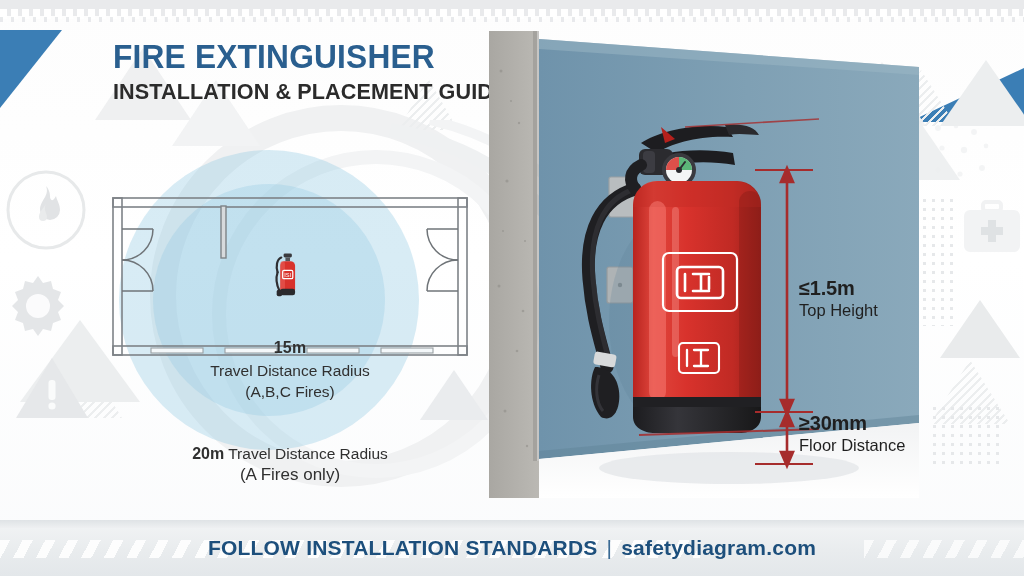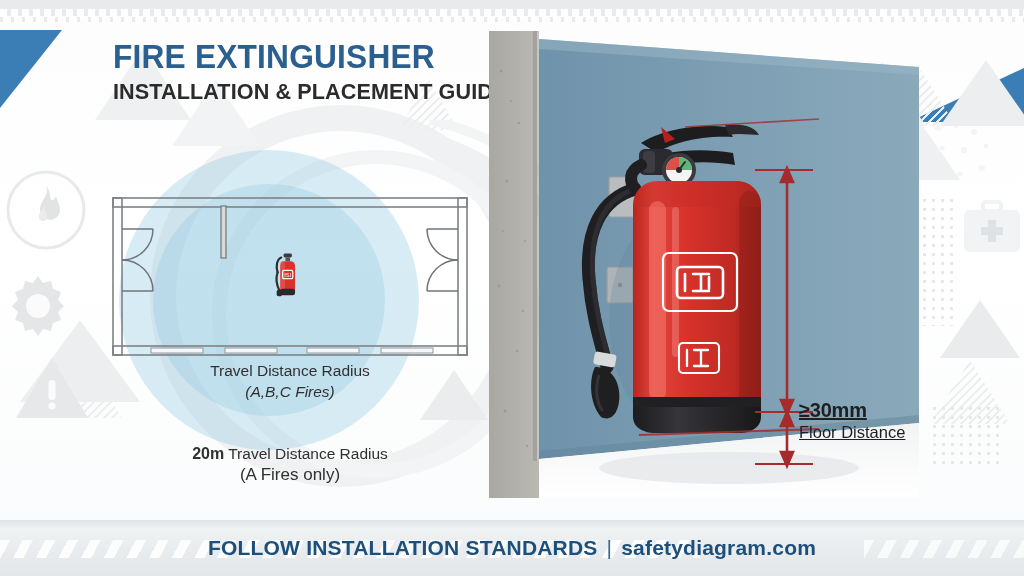"≤1.5m" div.dim-text { html: none -> <div> <div>≤1.5m</div> <div>Top Height</div> </div> }
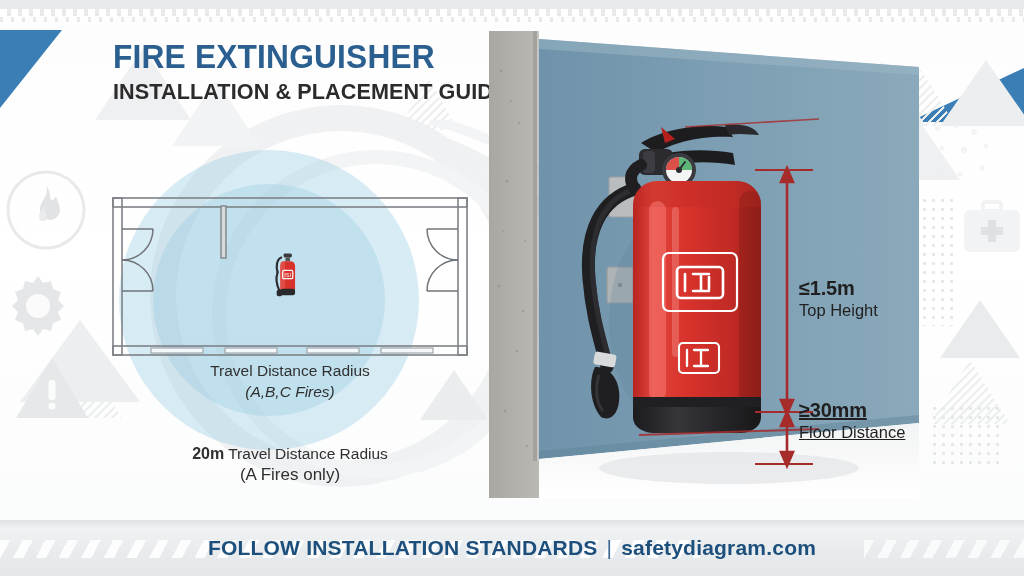"15m" div.plan-label { html: none -> <div>15m</div> }
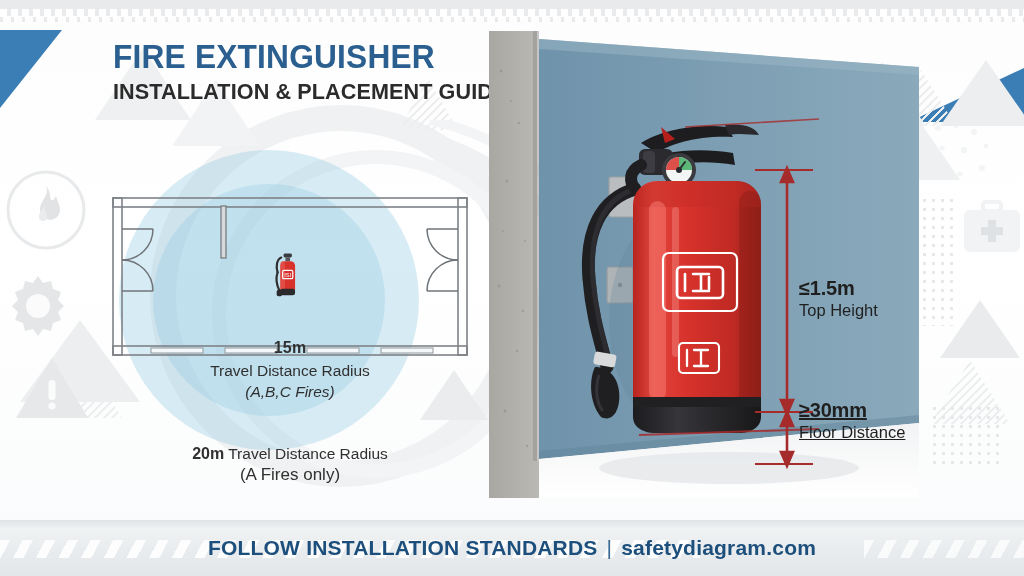"(A,B,C Fires)" .lbl-15c { font-style: italic -> none }
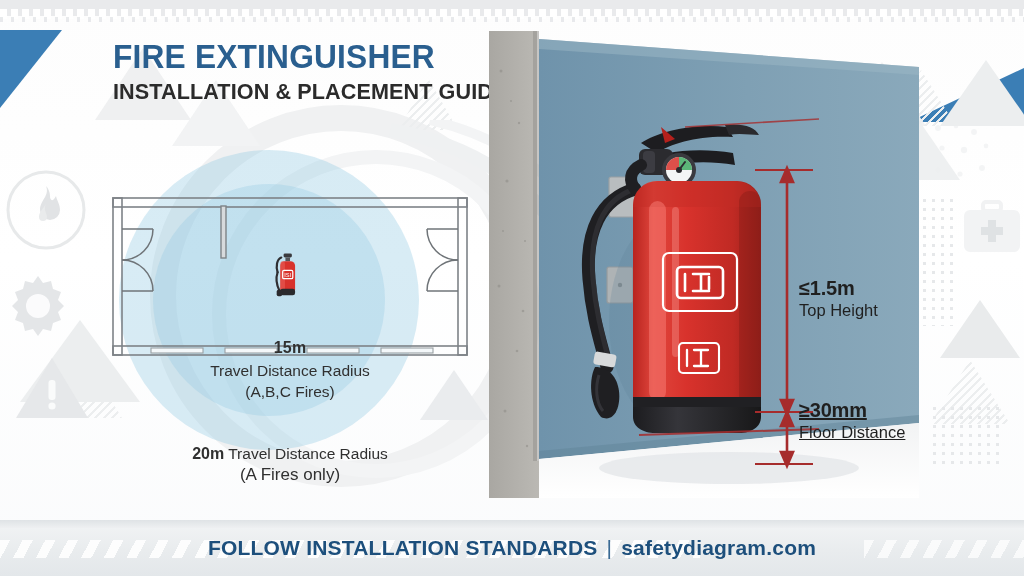"≥30mm" #dim-floor { text-decoration: underline -> none; top: 399px -> 412px }
